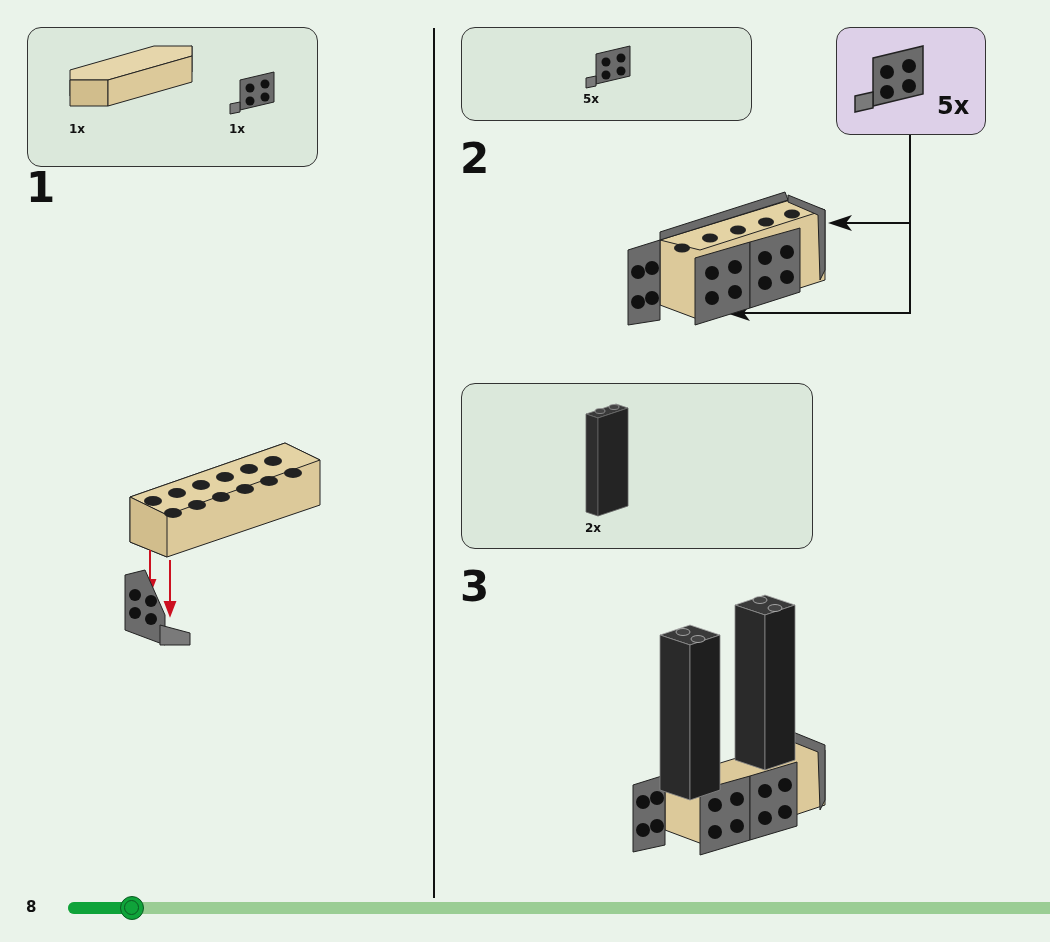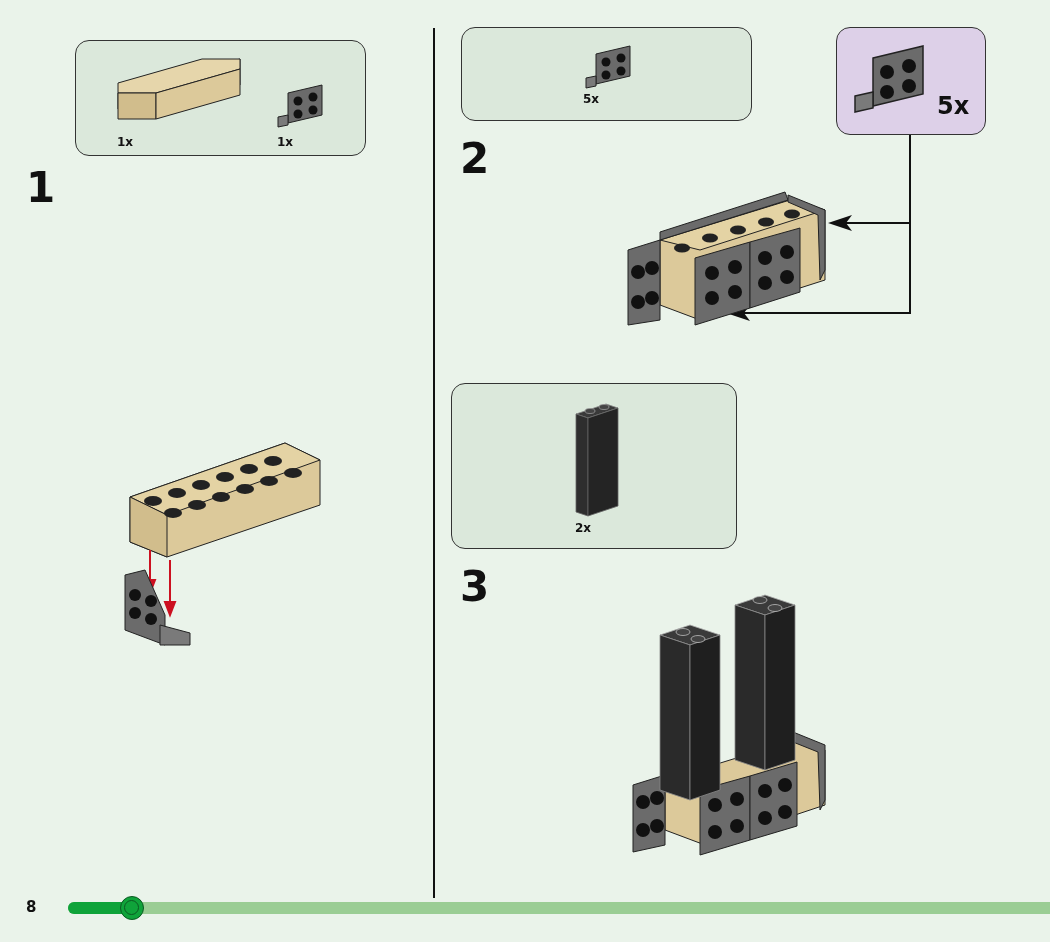"1x" div.box { height: 116px -> 140px; margin-left: 48px -> none; top: 40px -> 27px }
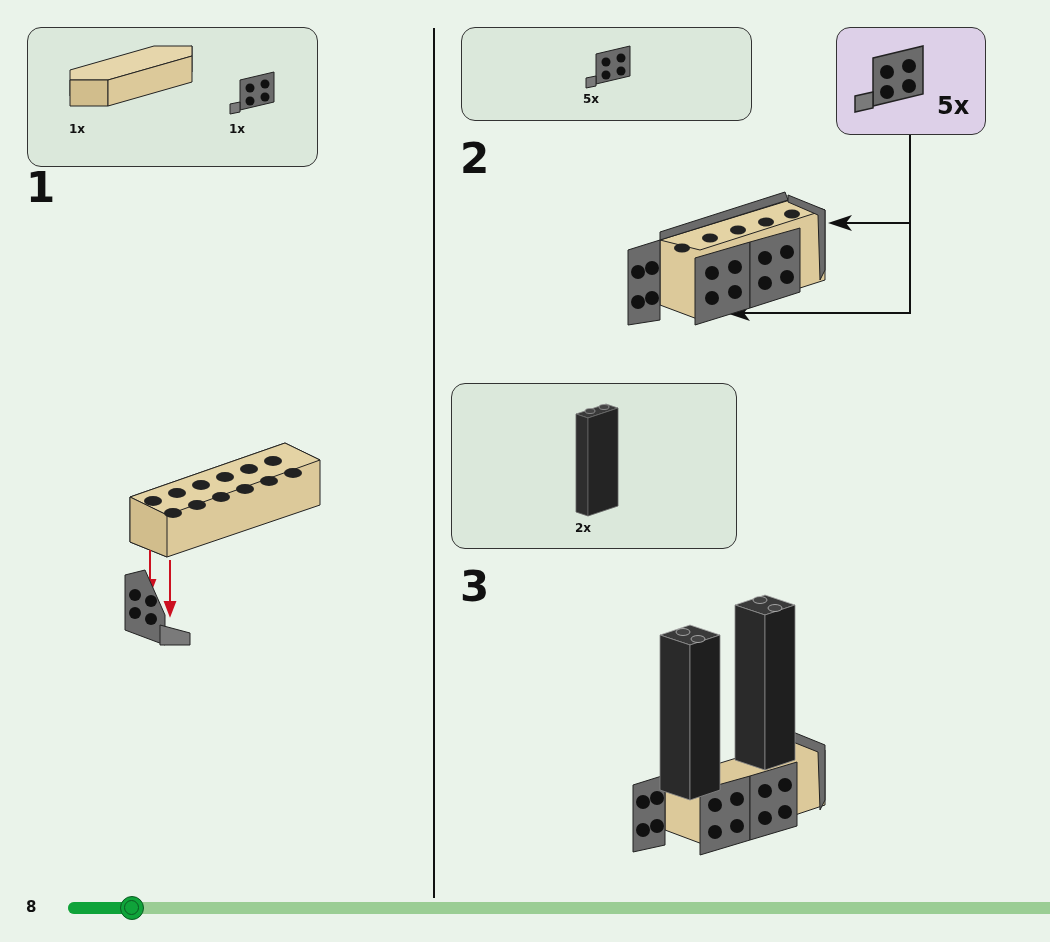"2x" div.box { left: 451px -> 461px; width: 286px -> 352px }
